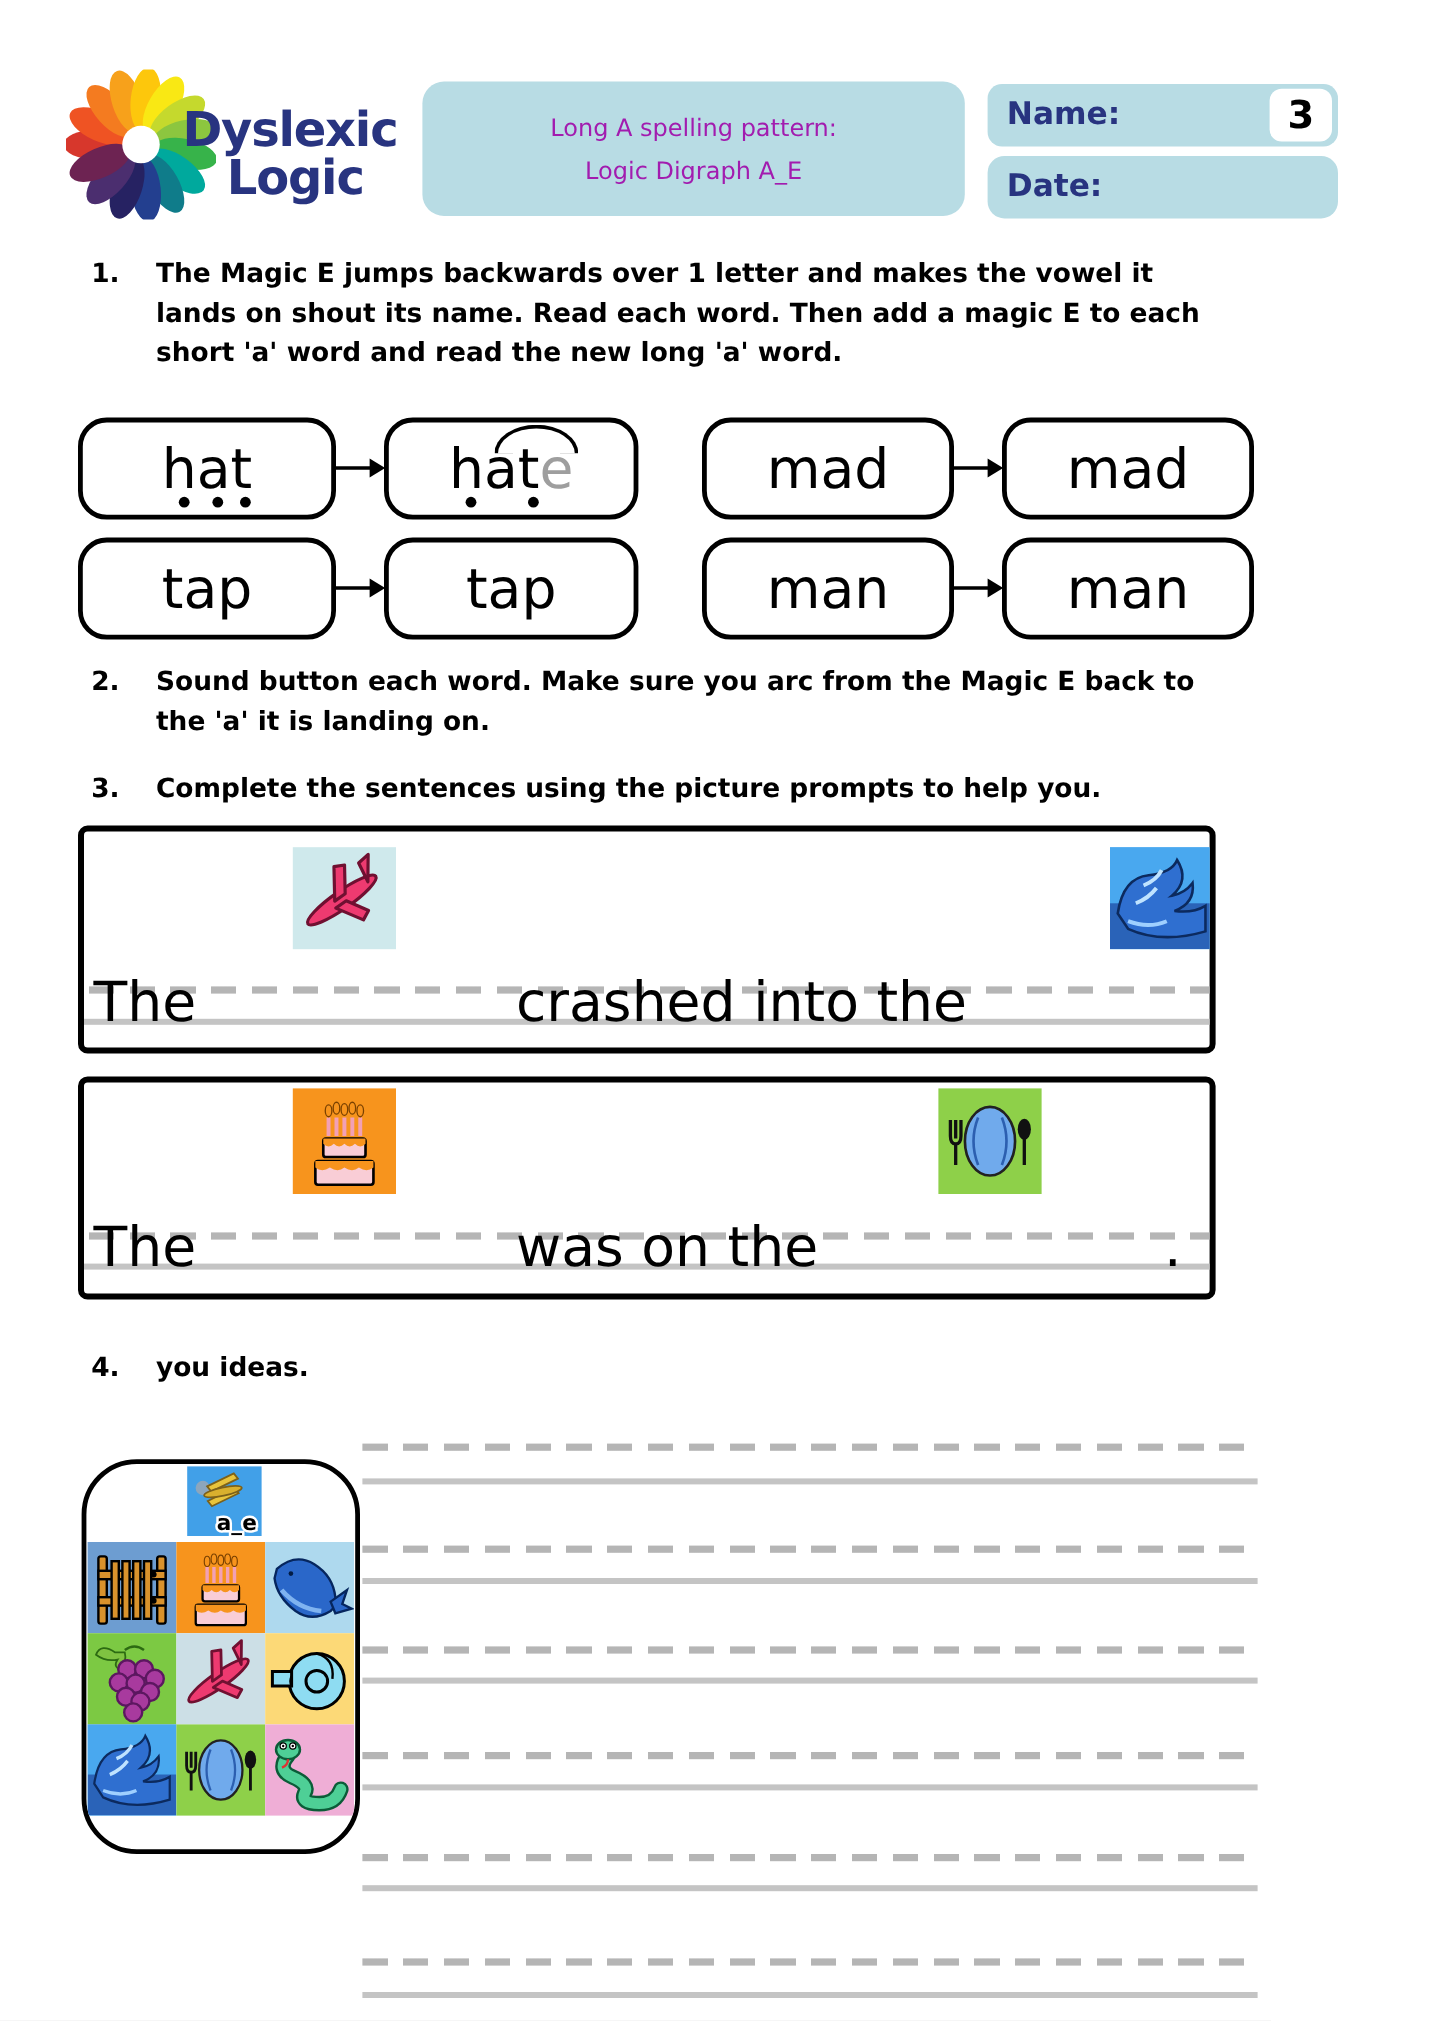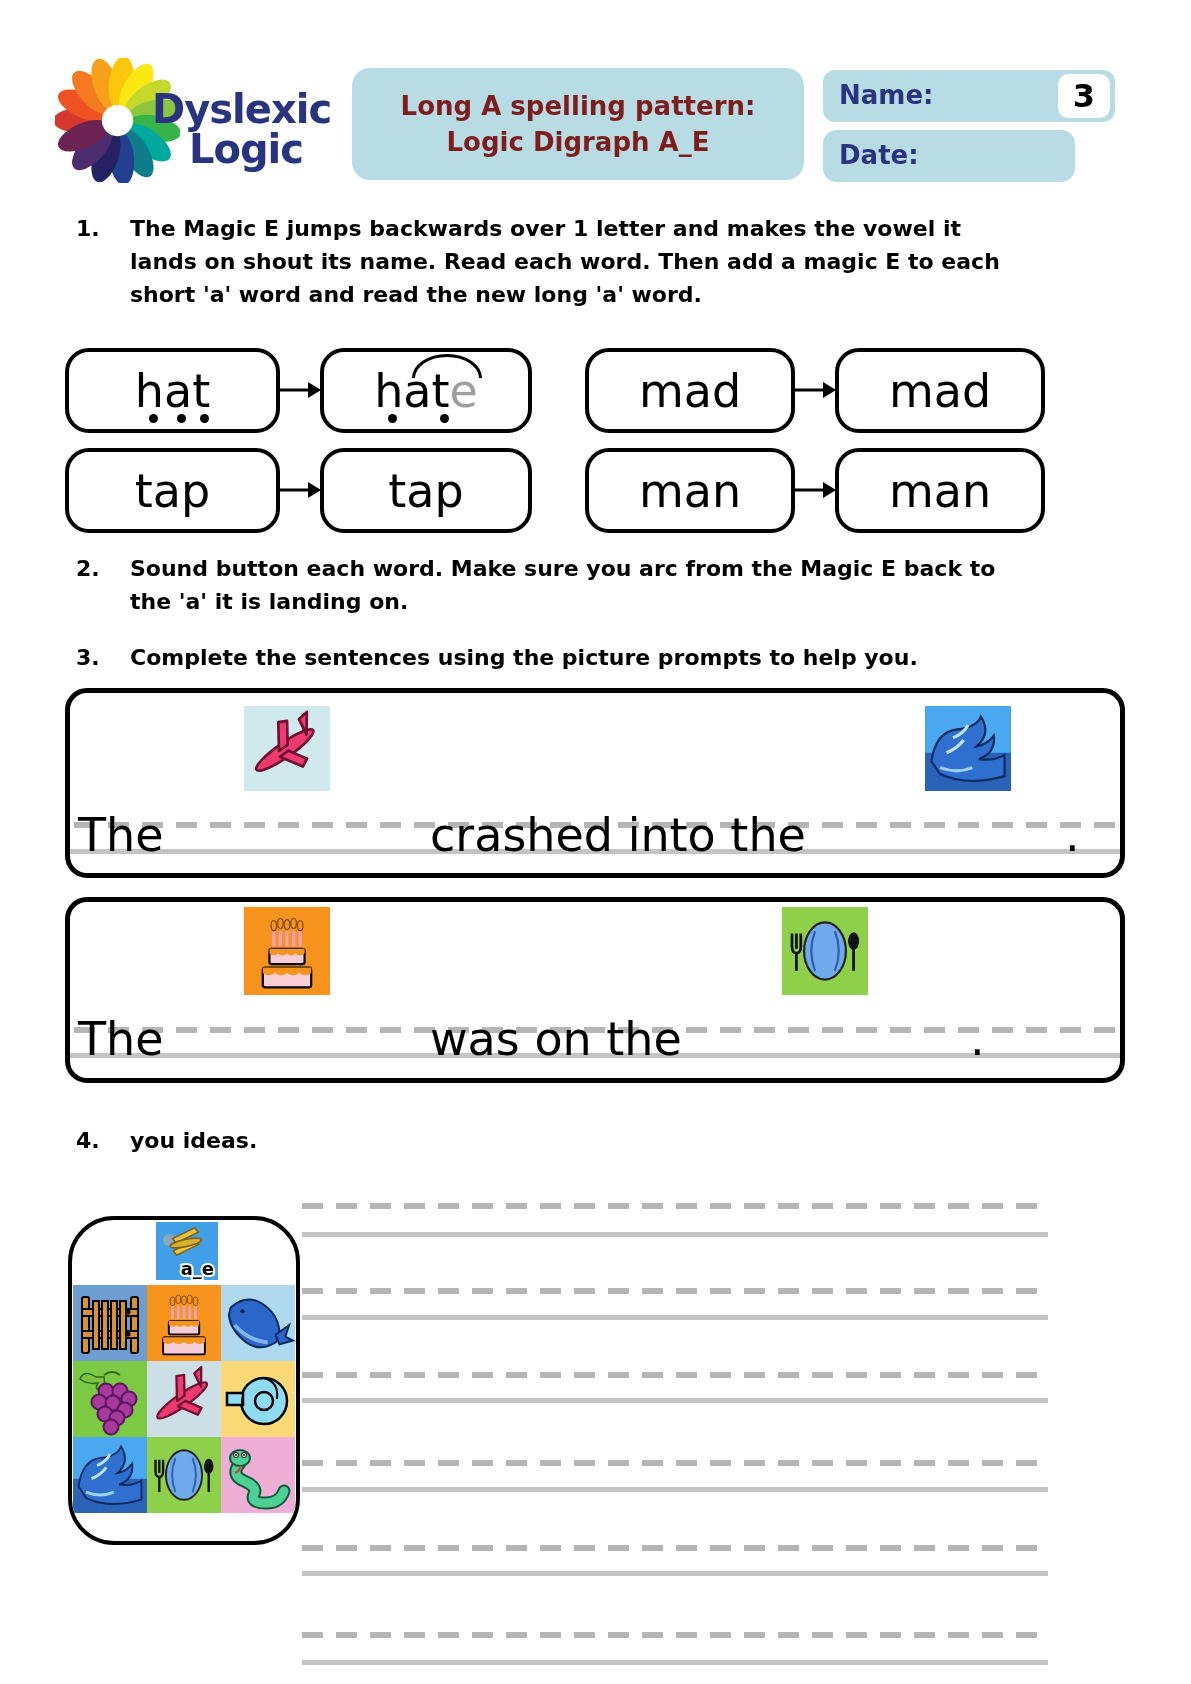"Long A spelling pattern:" .title-box div { color: #7f1d1d -> #a21caf; font-size: 26px -> 20px; font-weight: bold -> normal }
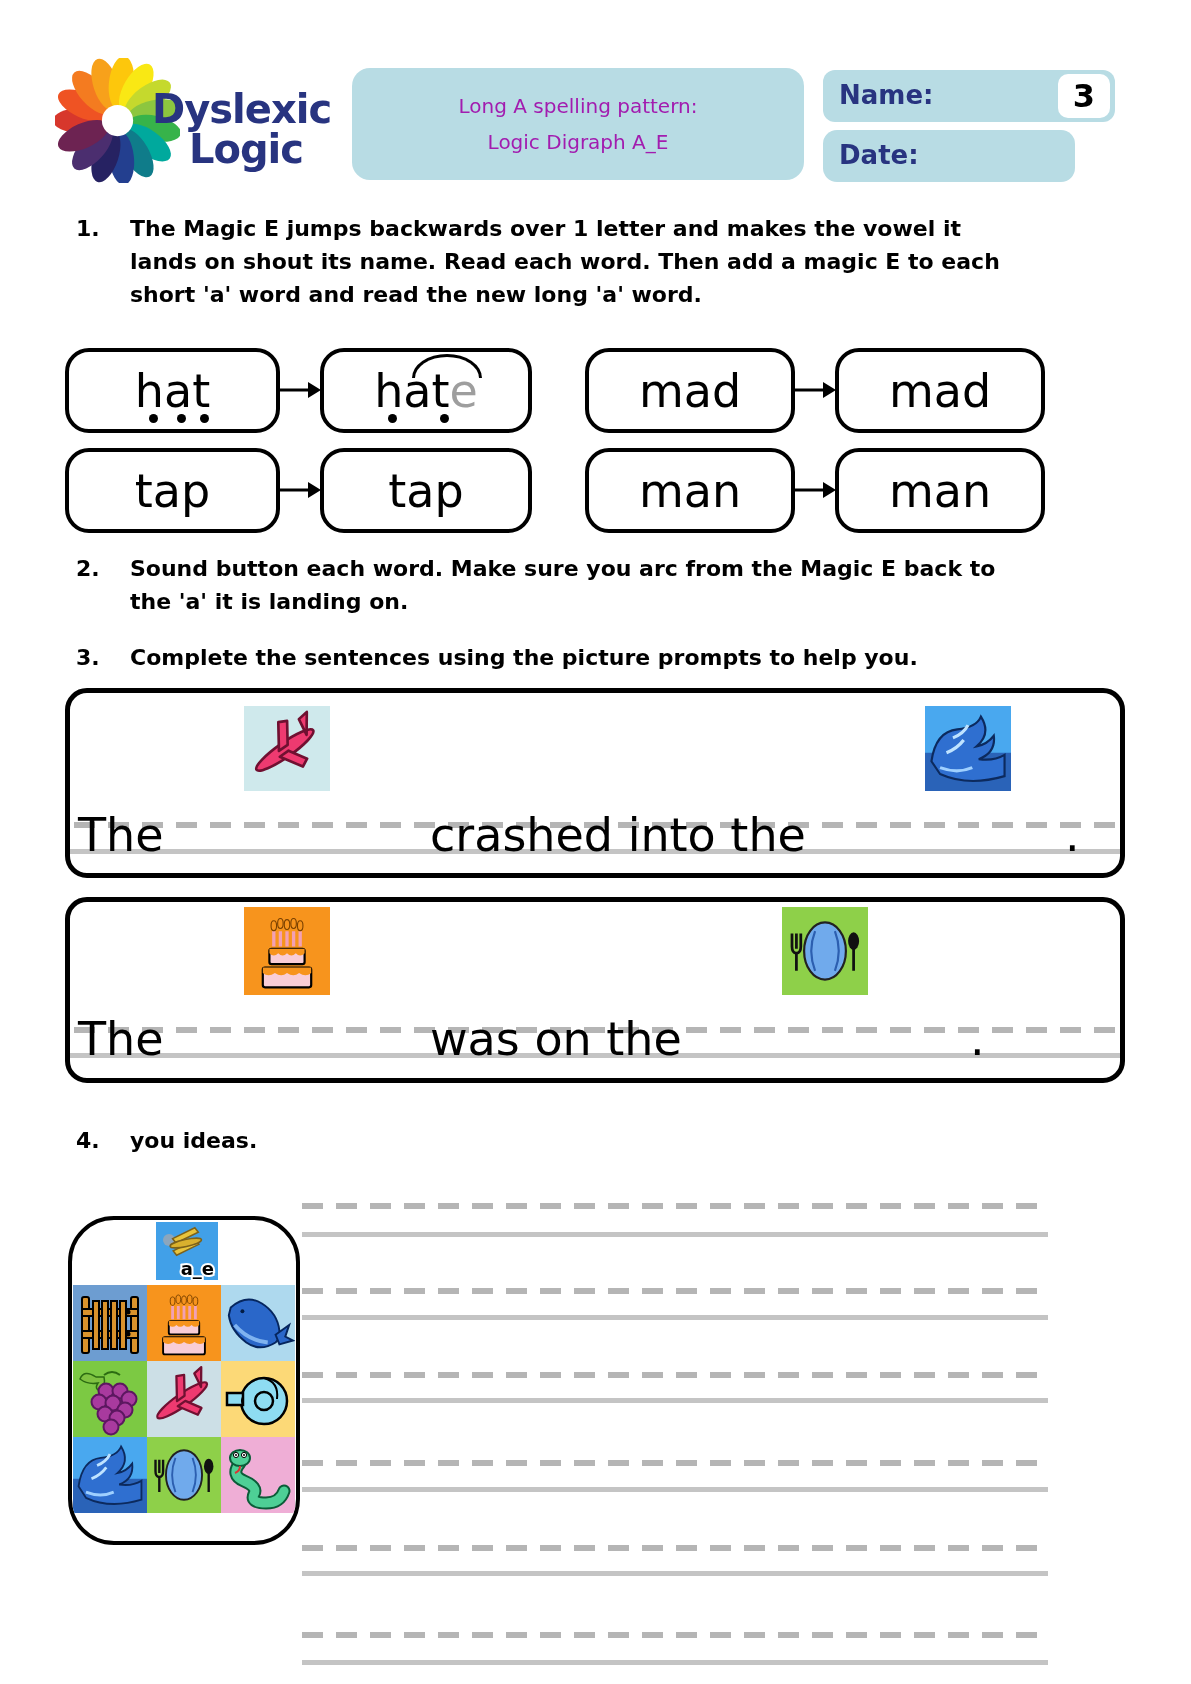"Date:" div.panel { width: 252px -> 292px }
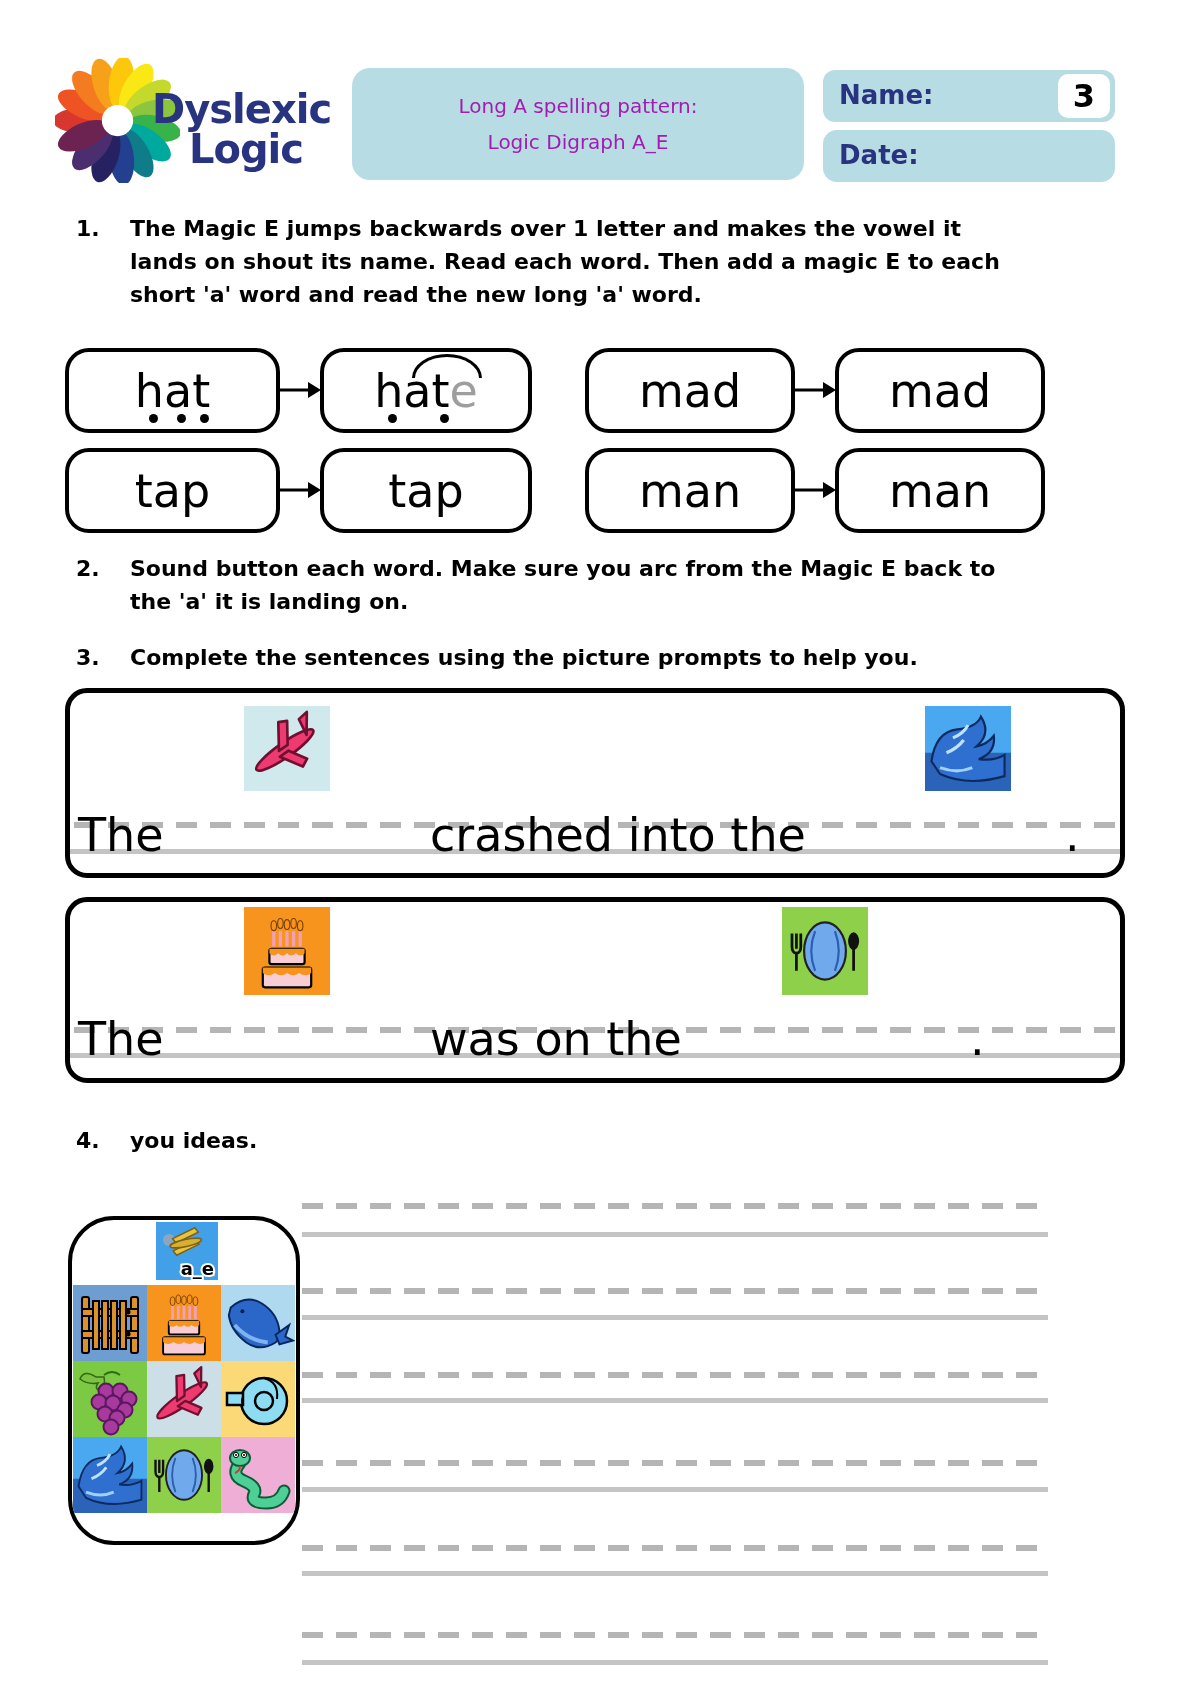"The" .sbox { border-radius: 22px -> 8px; width: 1060px -> 948px }
